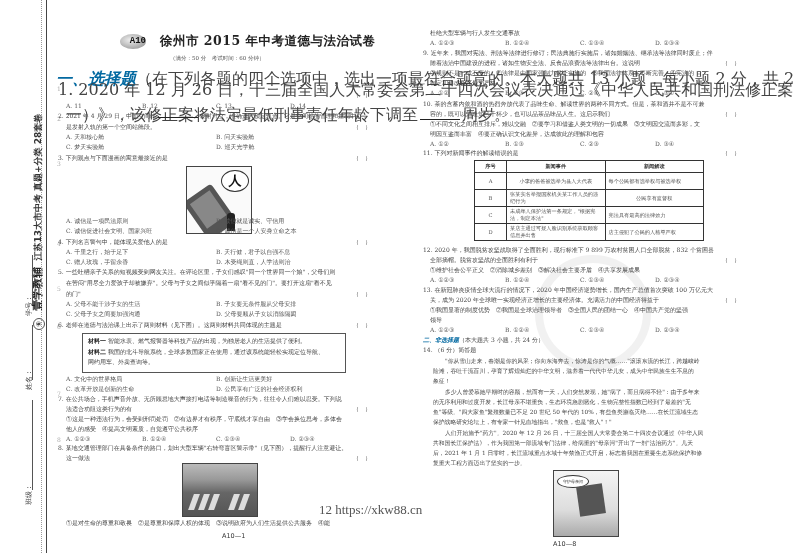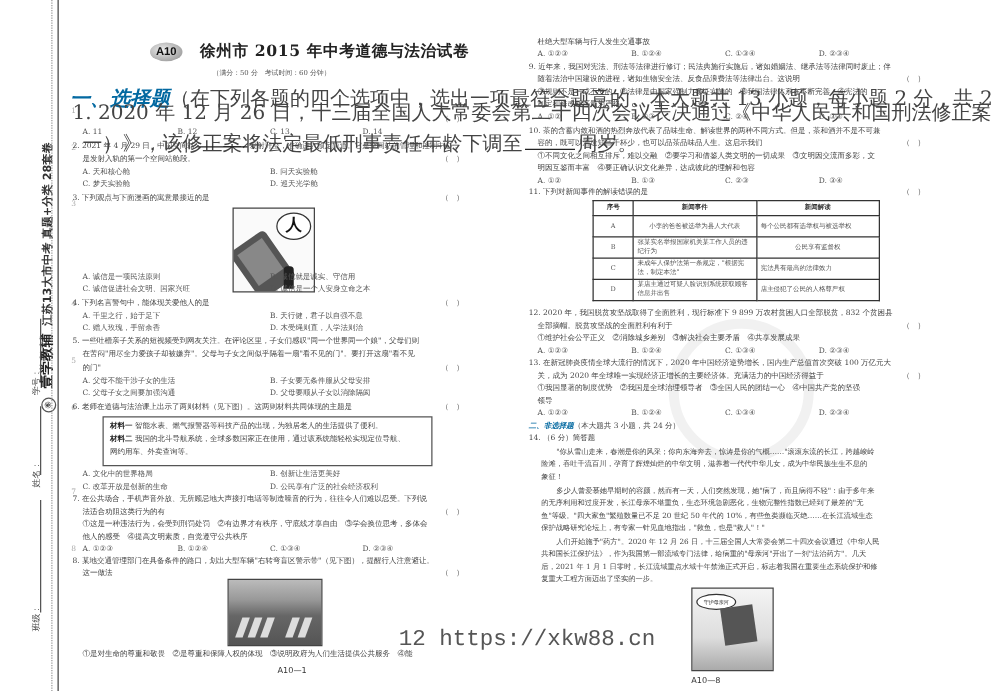"A10" .badge { font-family: Liberation Sans, sans-serif -> Liberation Mono, monospace; text-align: center -> right }
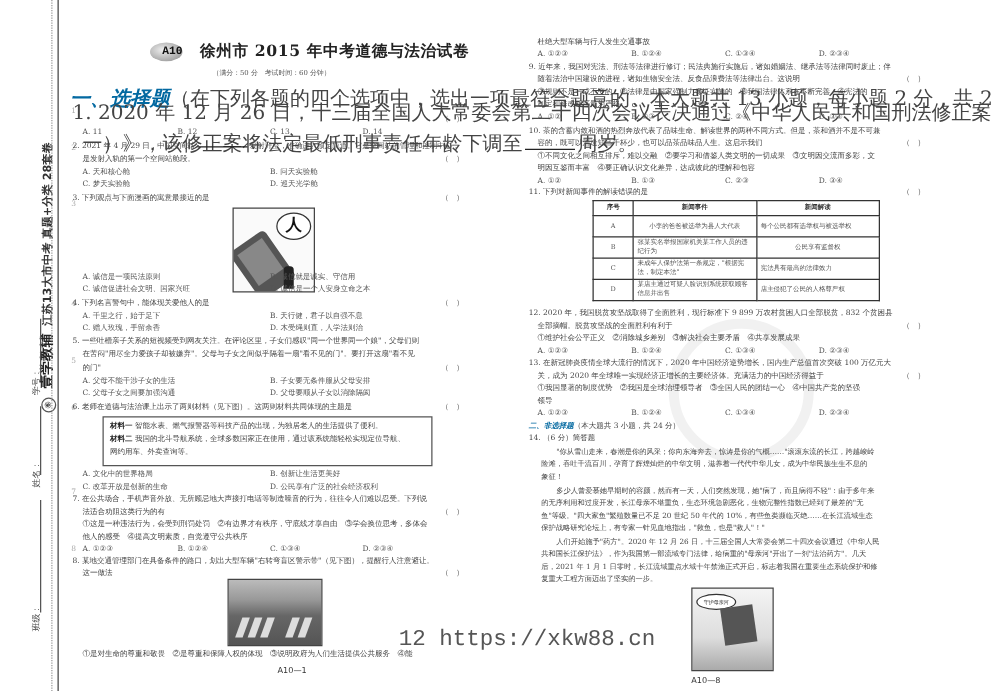"12 https://xkw88.cn" .watermark { font-family: Liberation Mono, monospace -> Liberation Serif, serif; font-size: 18px -> 13px }
